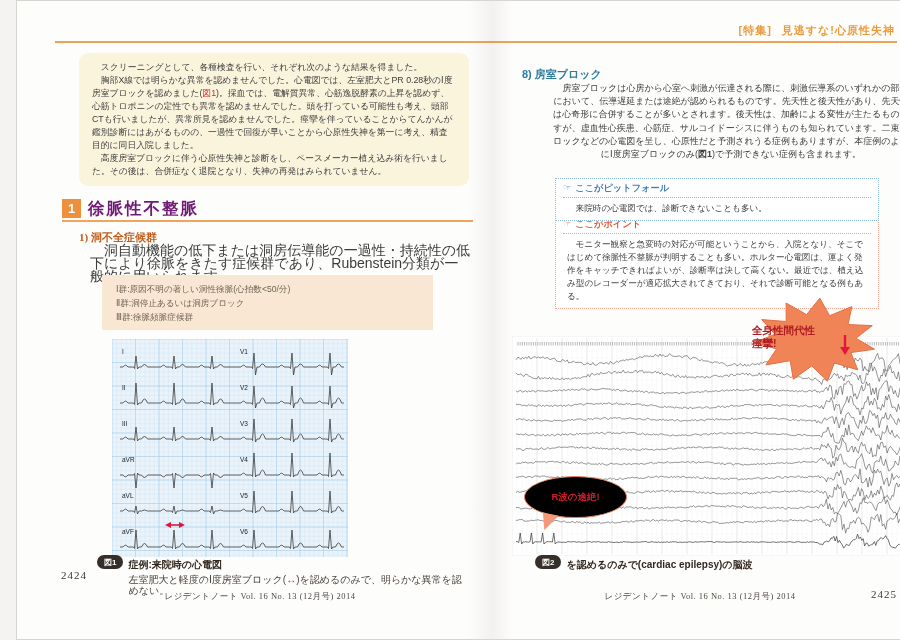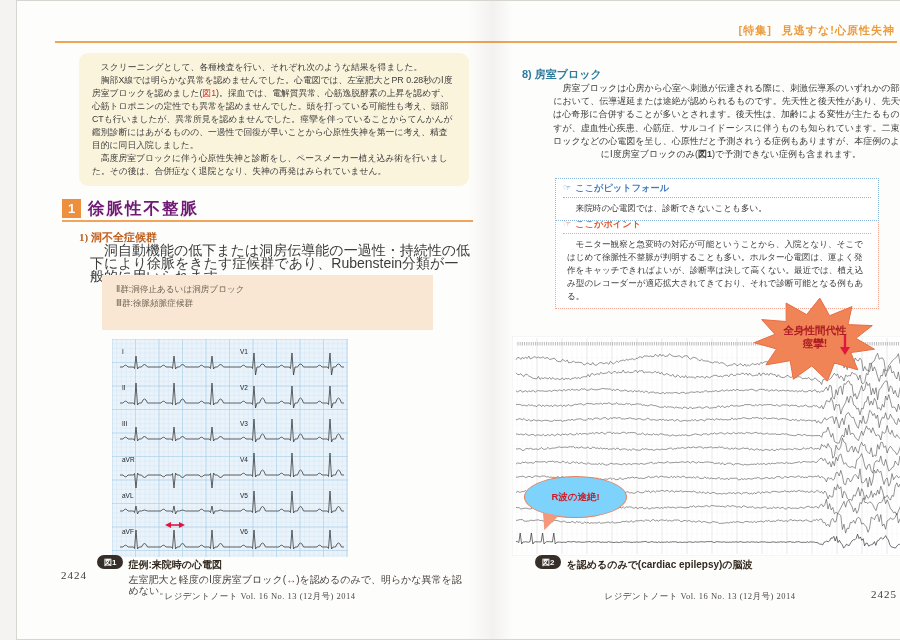"Ⅰ群:原因不明の著しい洞性徐脈(心拍数<50/分)" div { html: none -> <div>Ⅰ群:原因不明の著しい洞性徐脈(心拍数&lt;50/分)</div> }
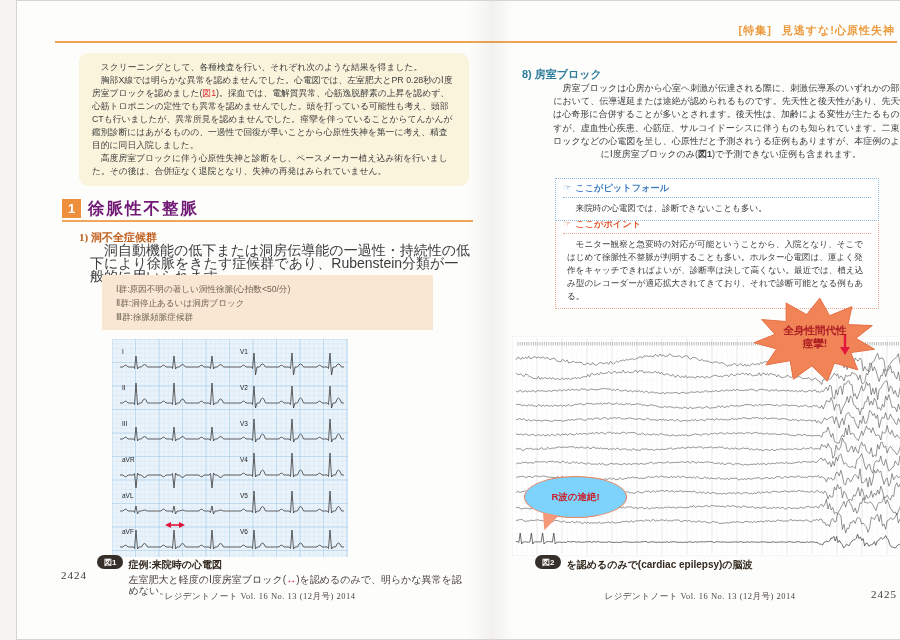"全身性間代性" .star-text { text-align: center -> none }
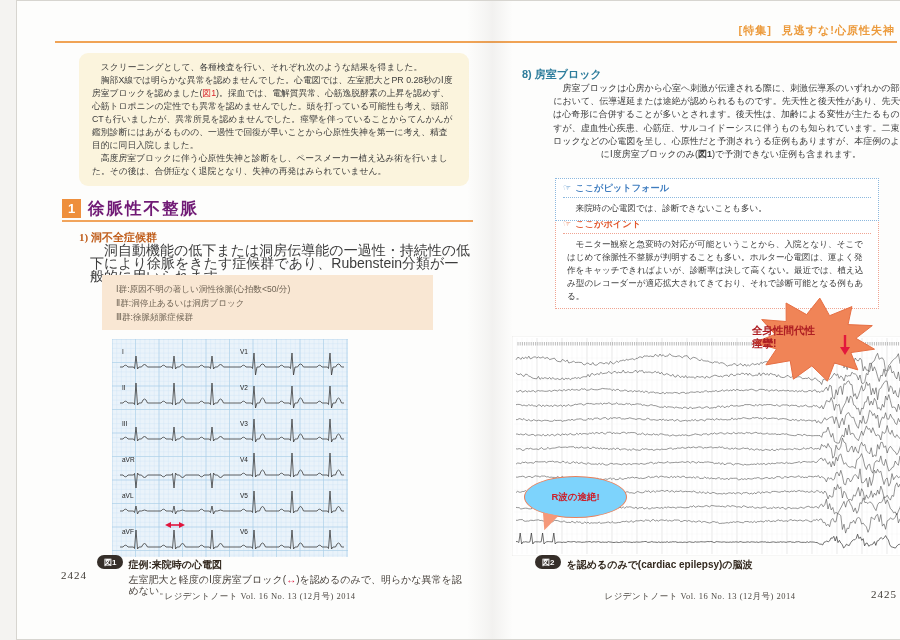"R波の途絶!" .bubble { background: #7dd3fc -> #000000 }
